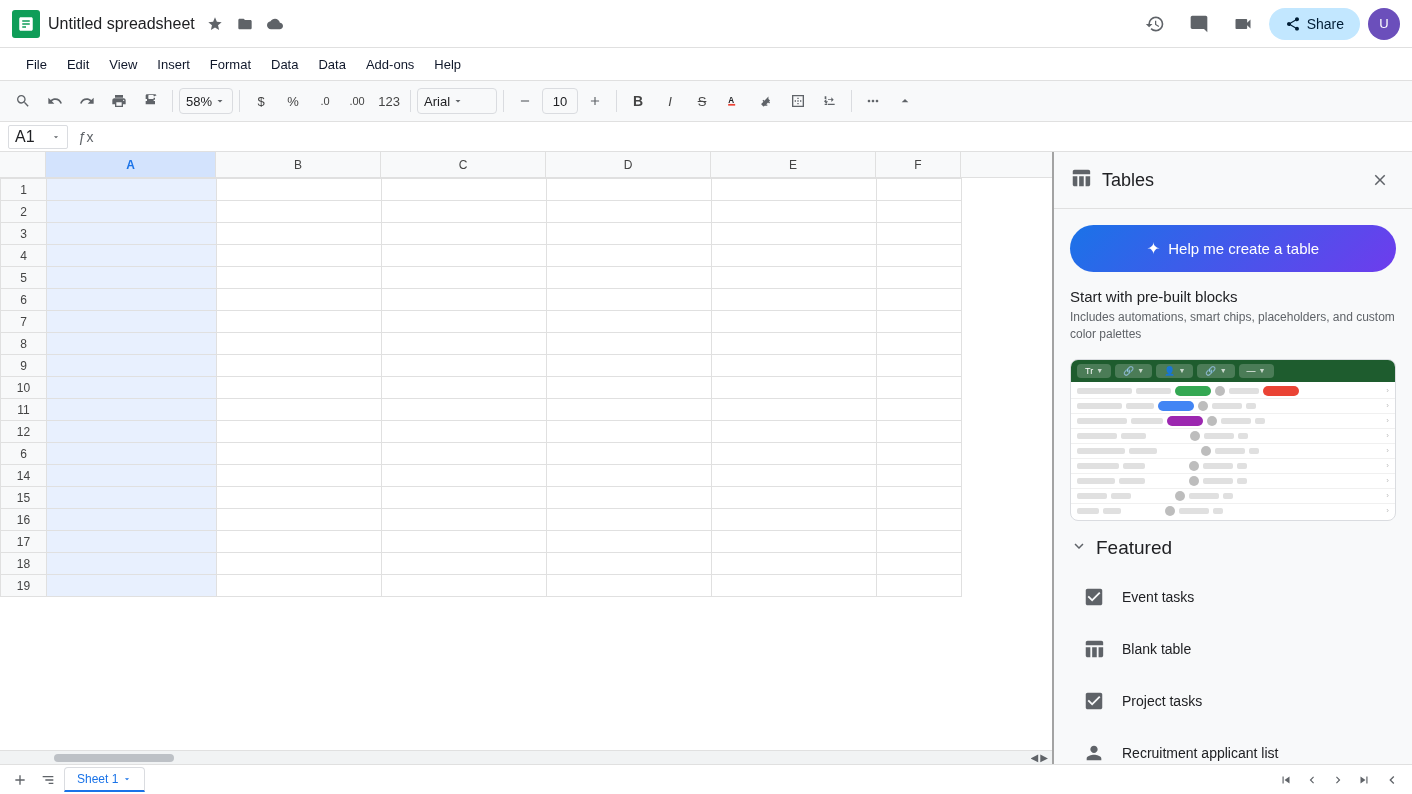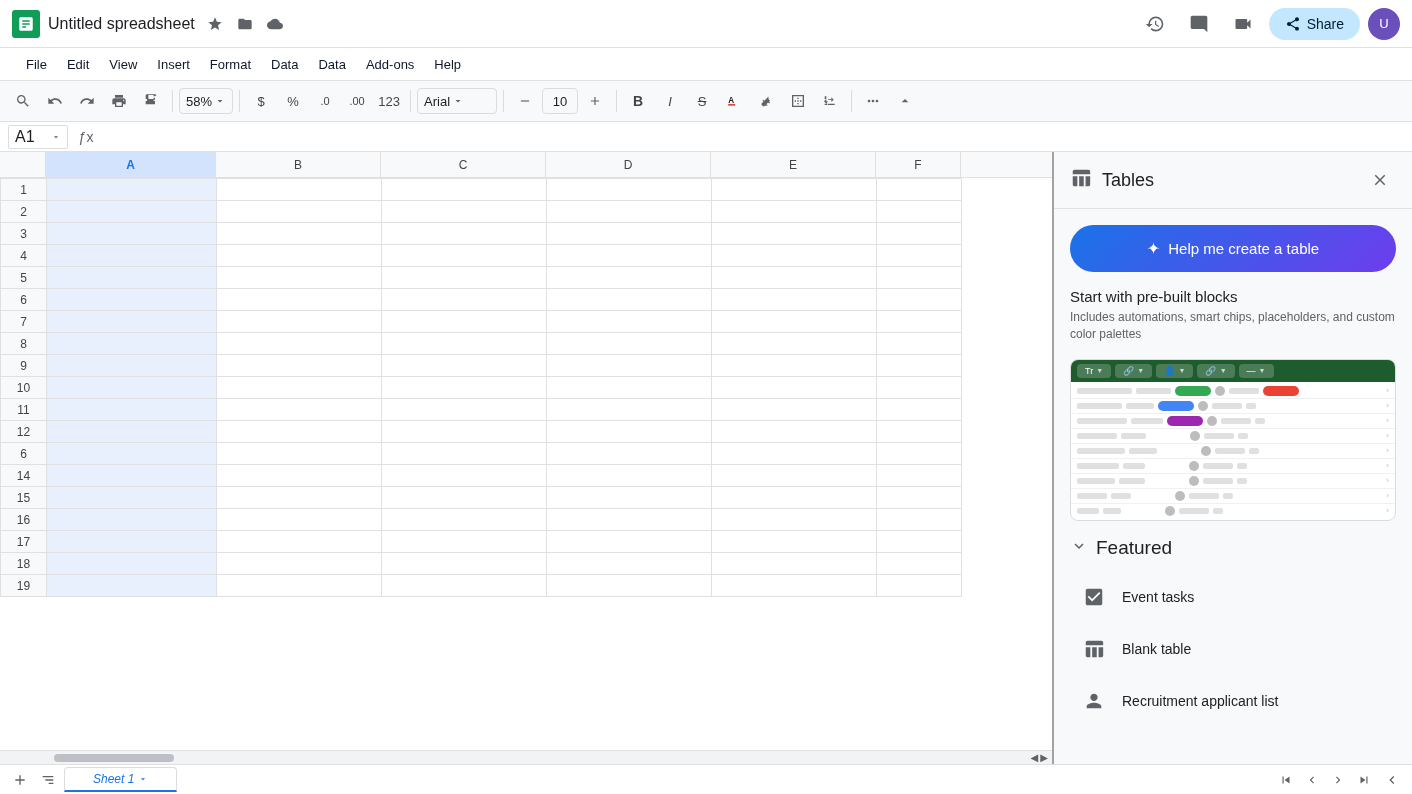"Project tasks" div.featured-item { html: none -> <div> <div> <svg> <path></path> </svg> </div> <span>Project tasks</span> </div> }
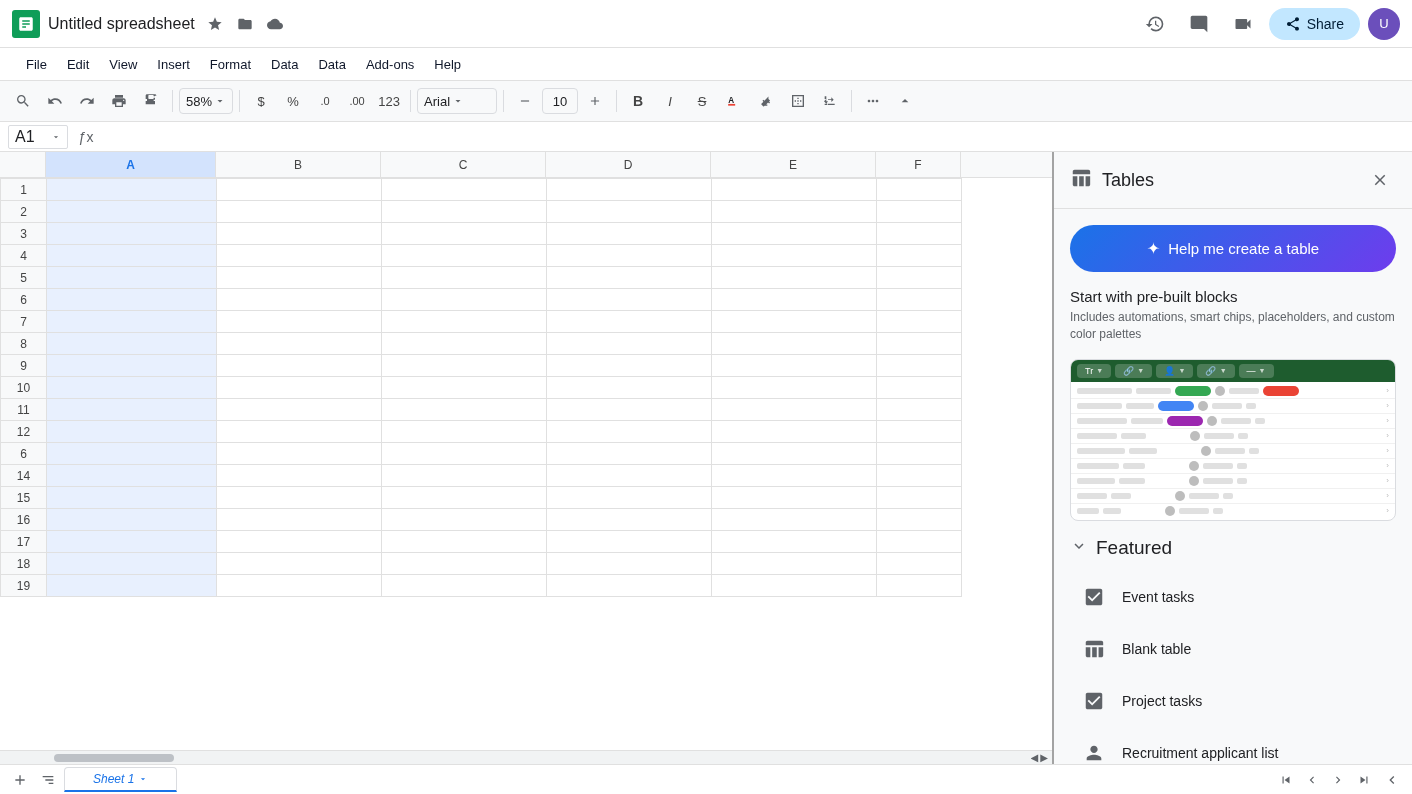"Sheet 1" .sheet-tab { font-style: italic -> none; padding: 4px 28px -> 4px 12px }
